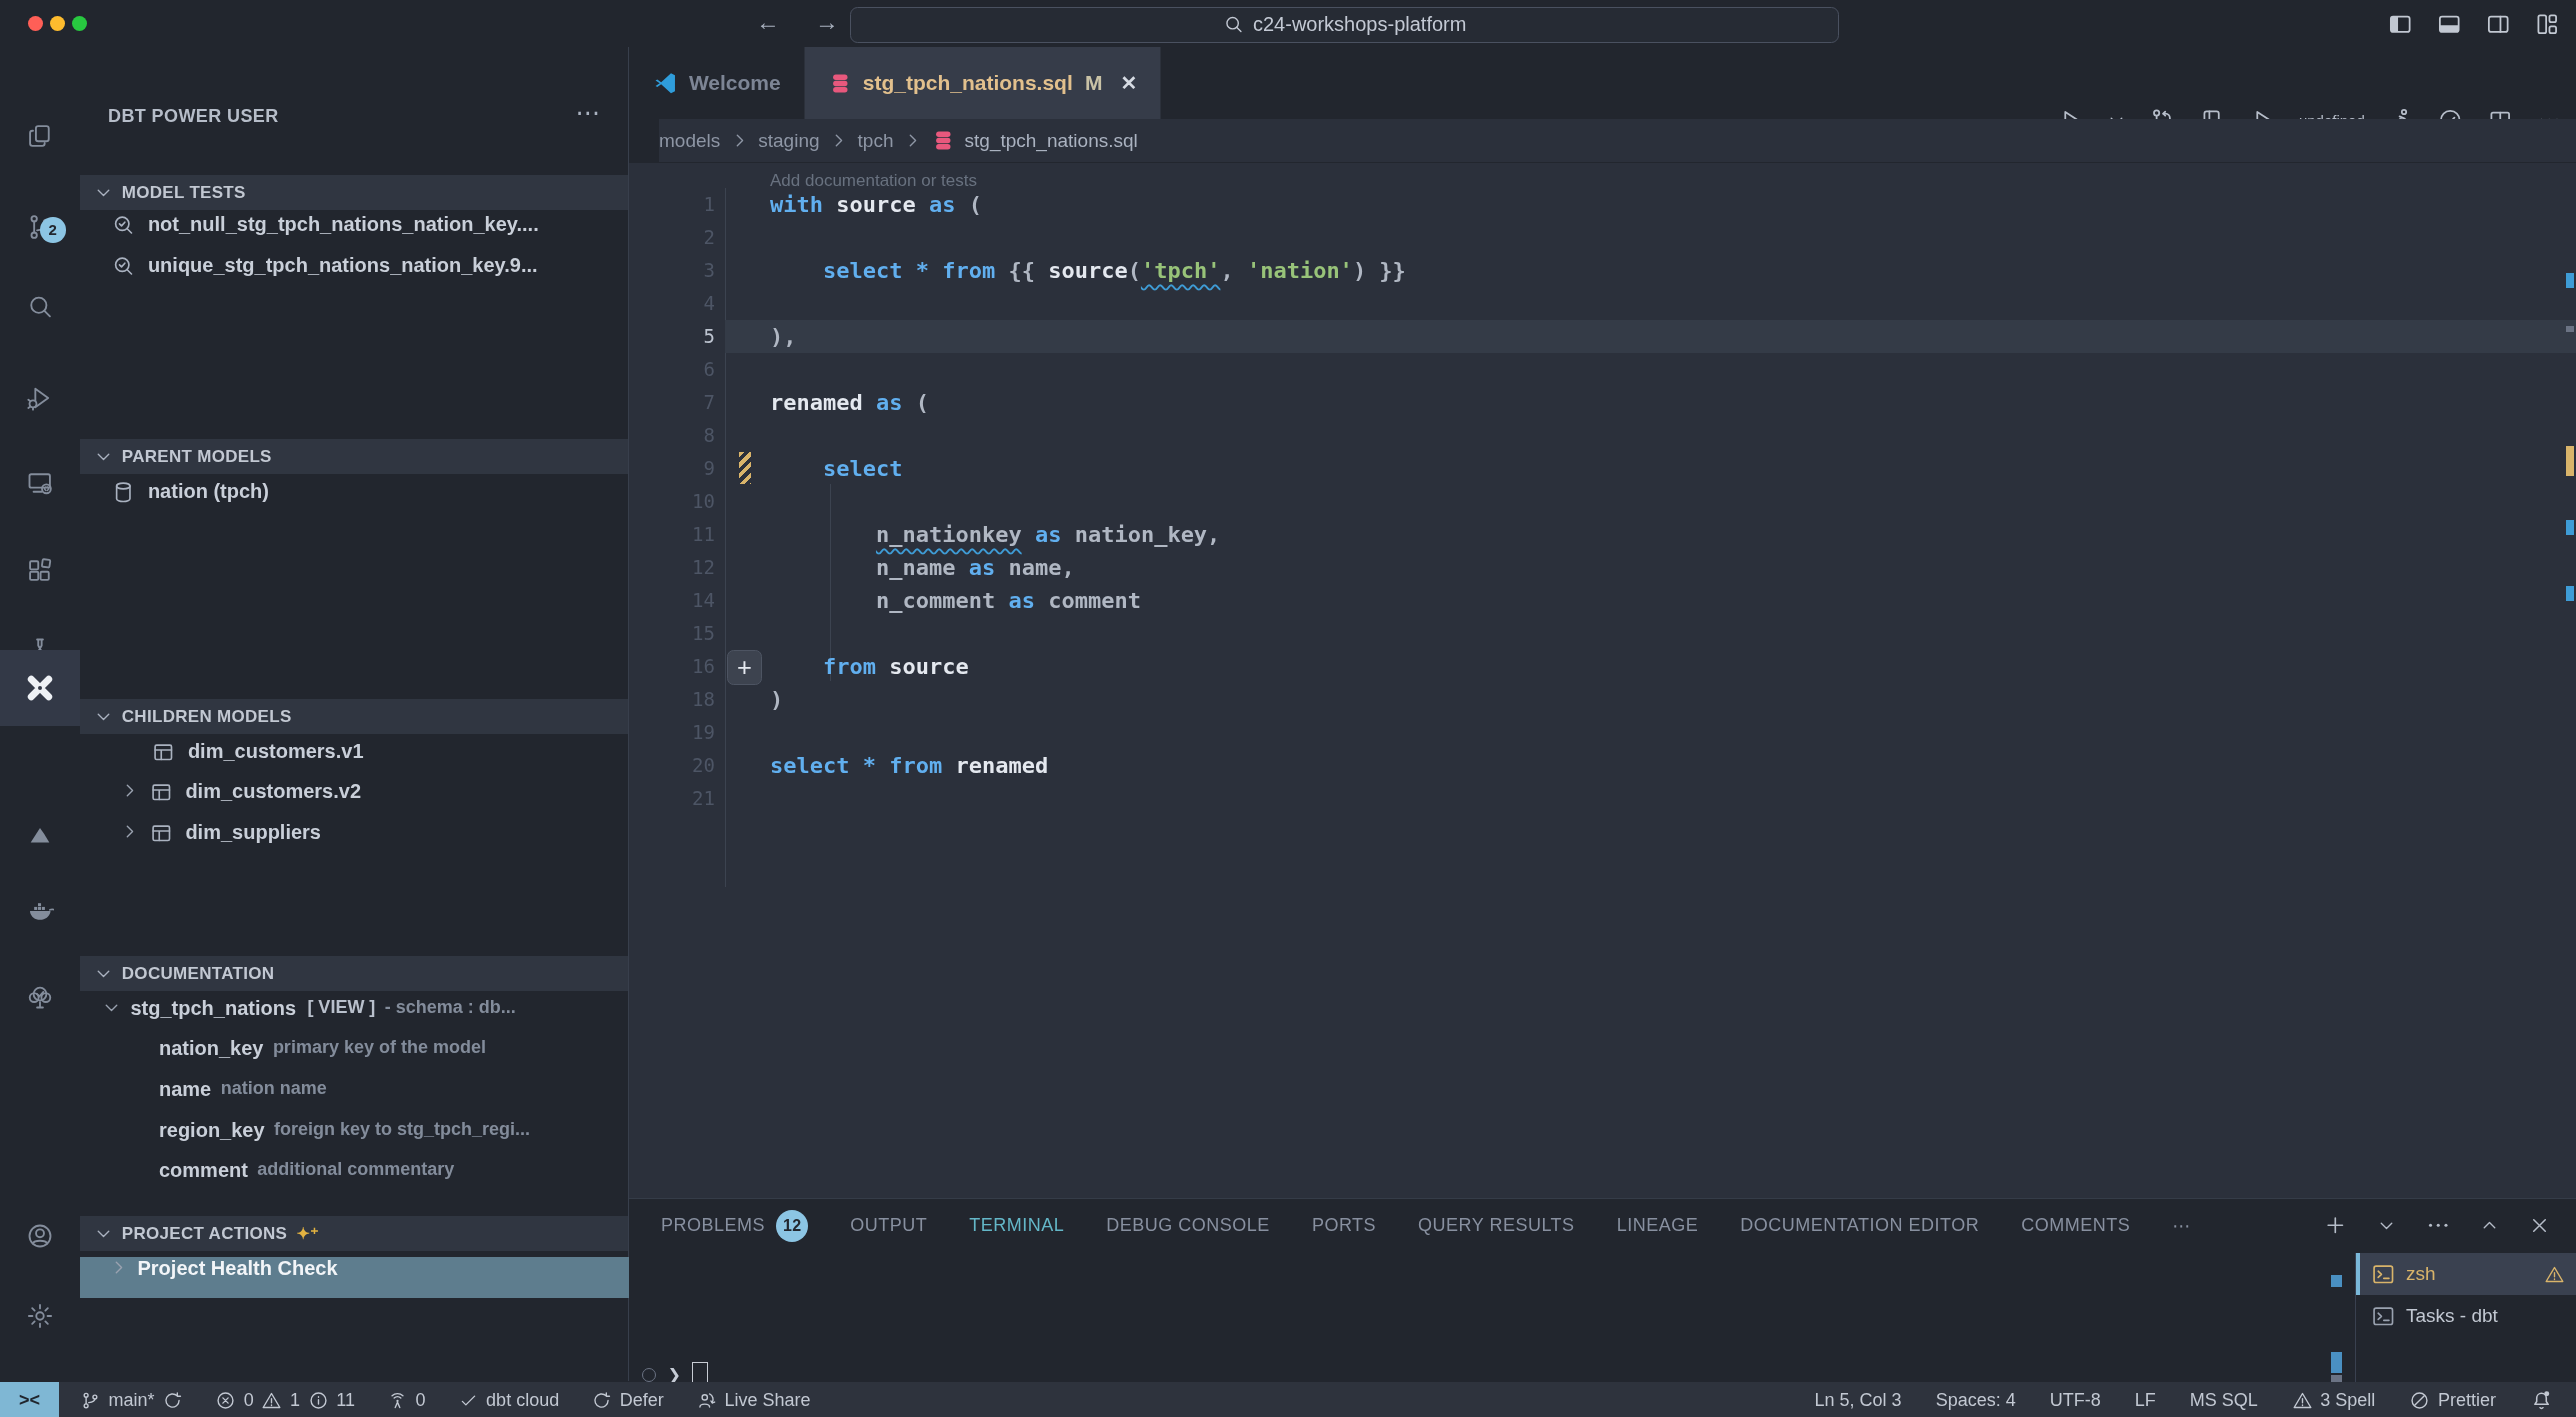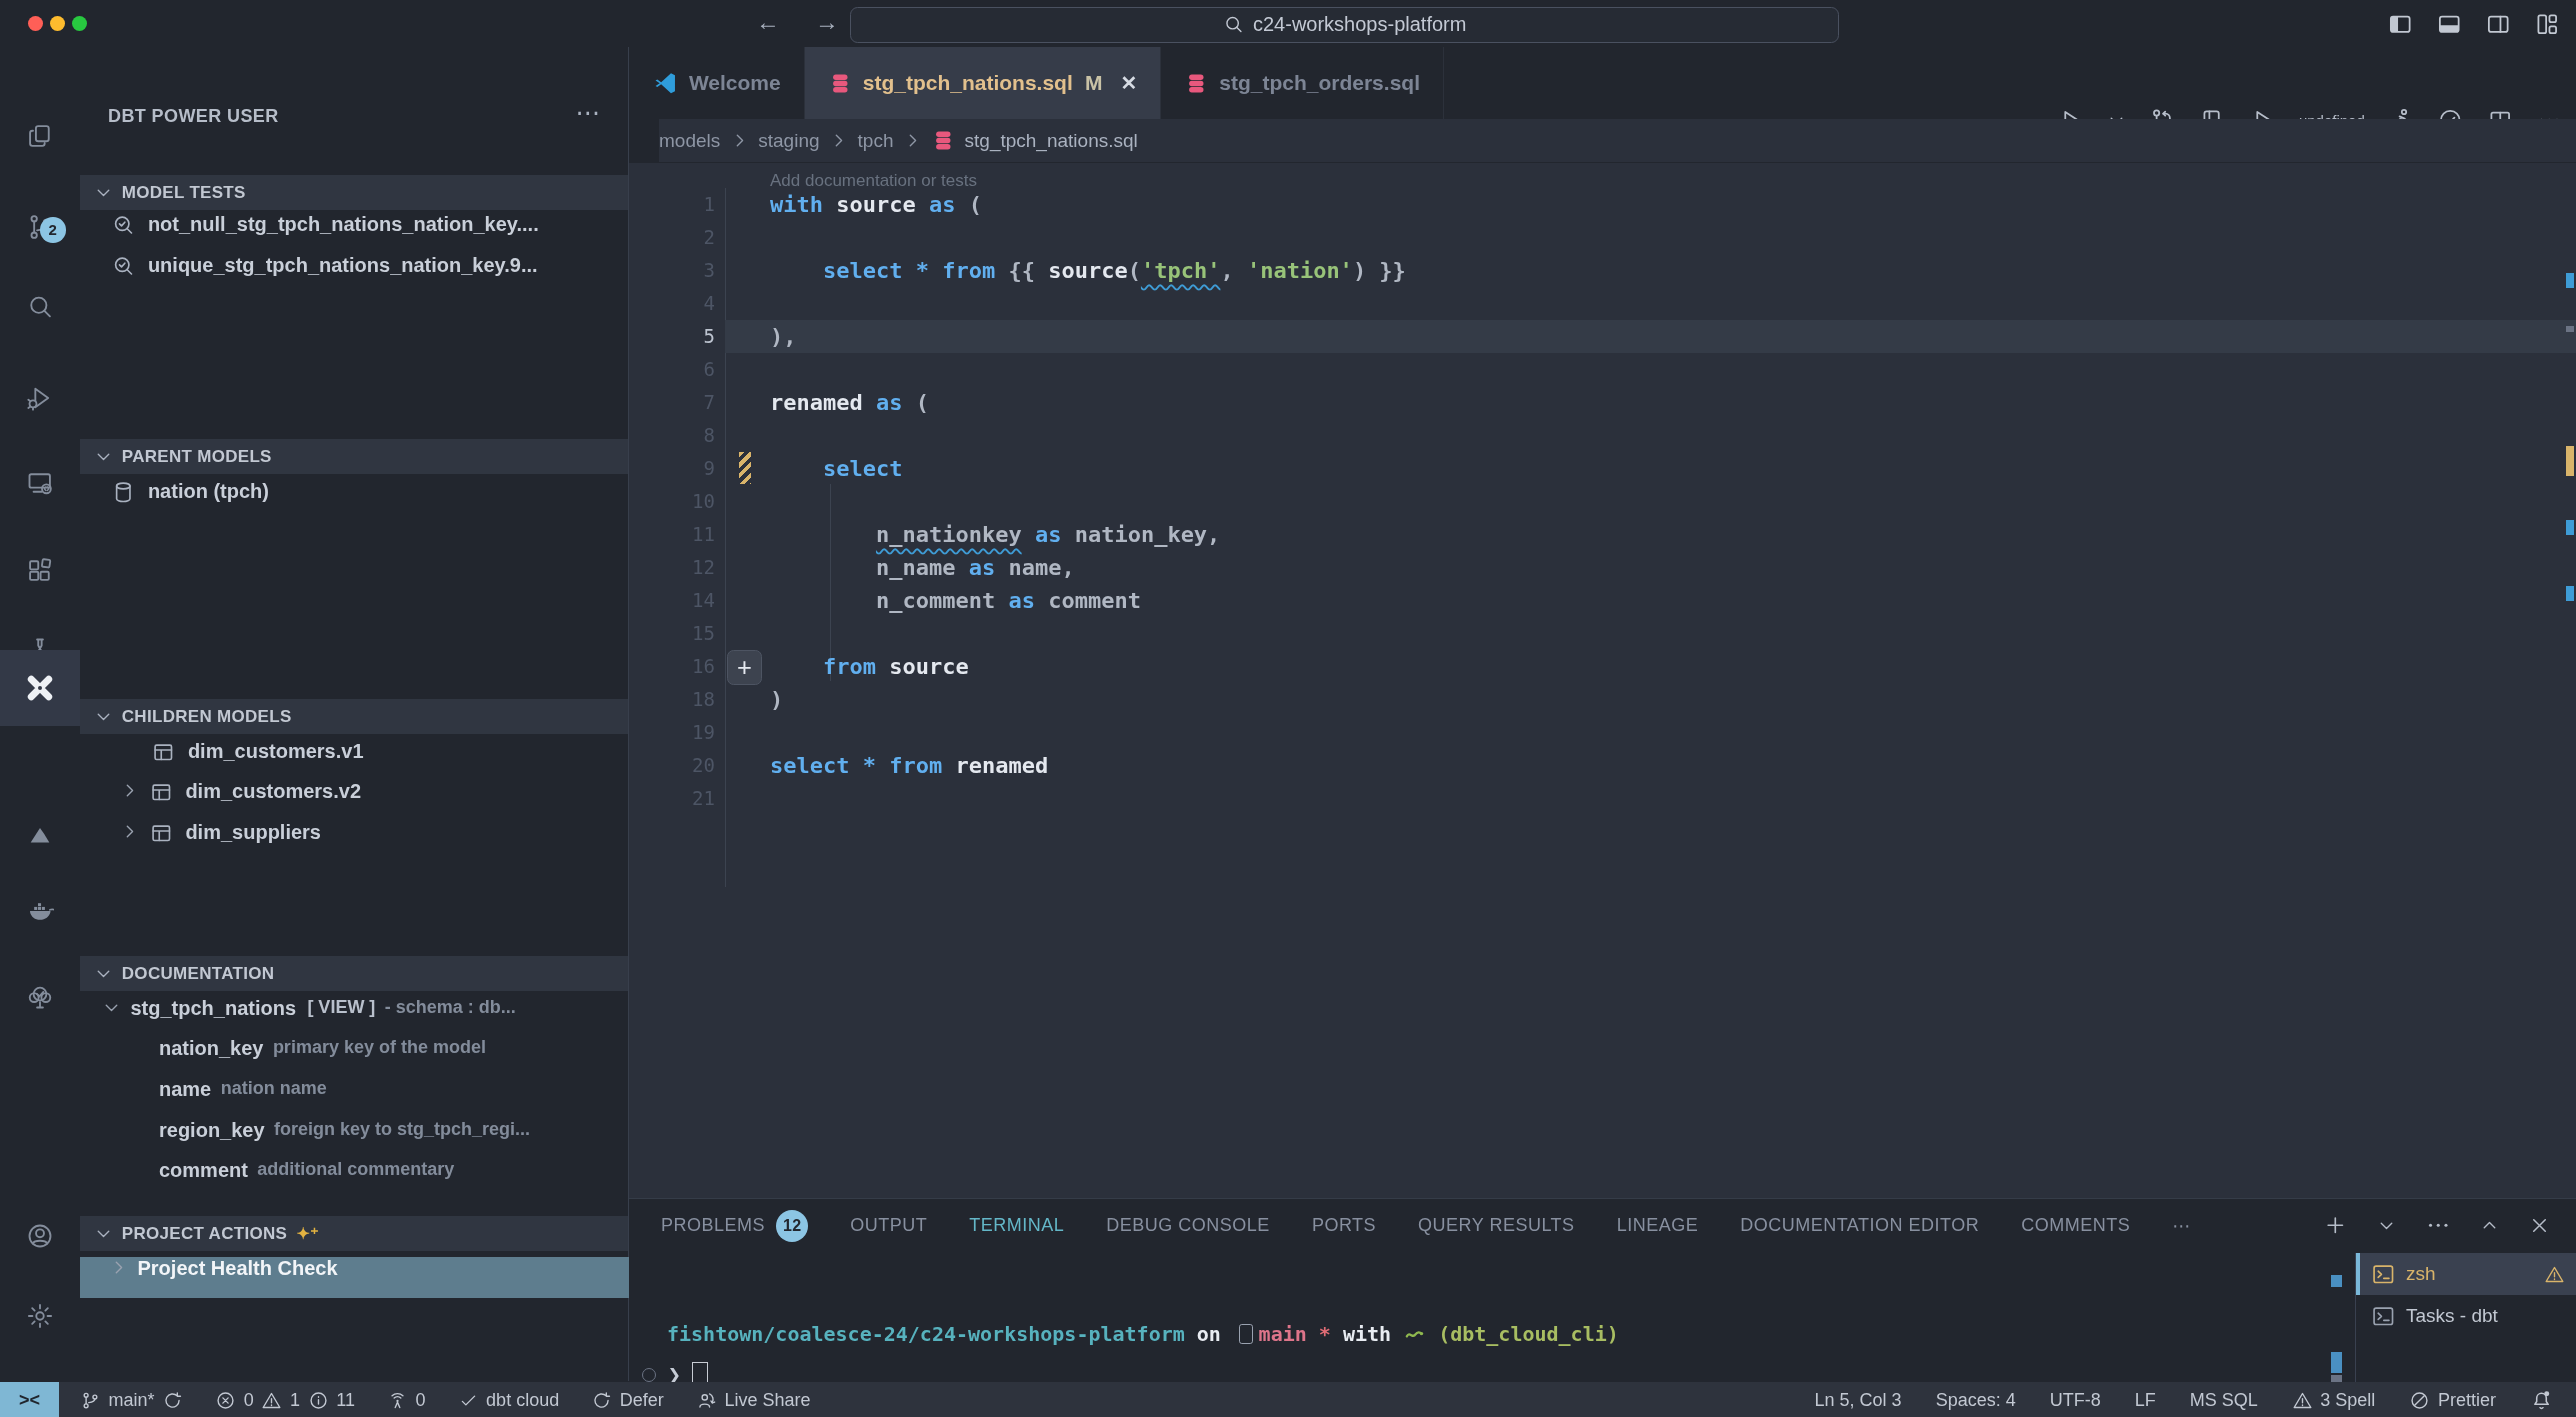"stg_tpch_orders.sql" div.tab { html: <div> <span> <svg> <g> <rect></rect> <rect></rect> <rect></rect> </g> </svg> </span> <span>stg_tpch_orders.sql</span> </div> -> none }
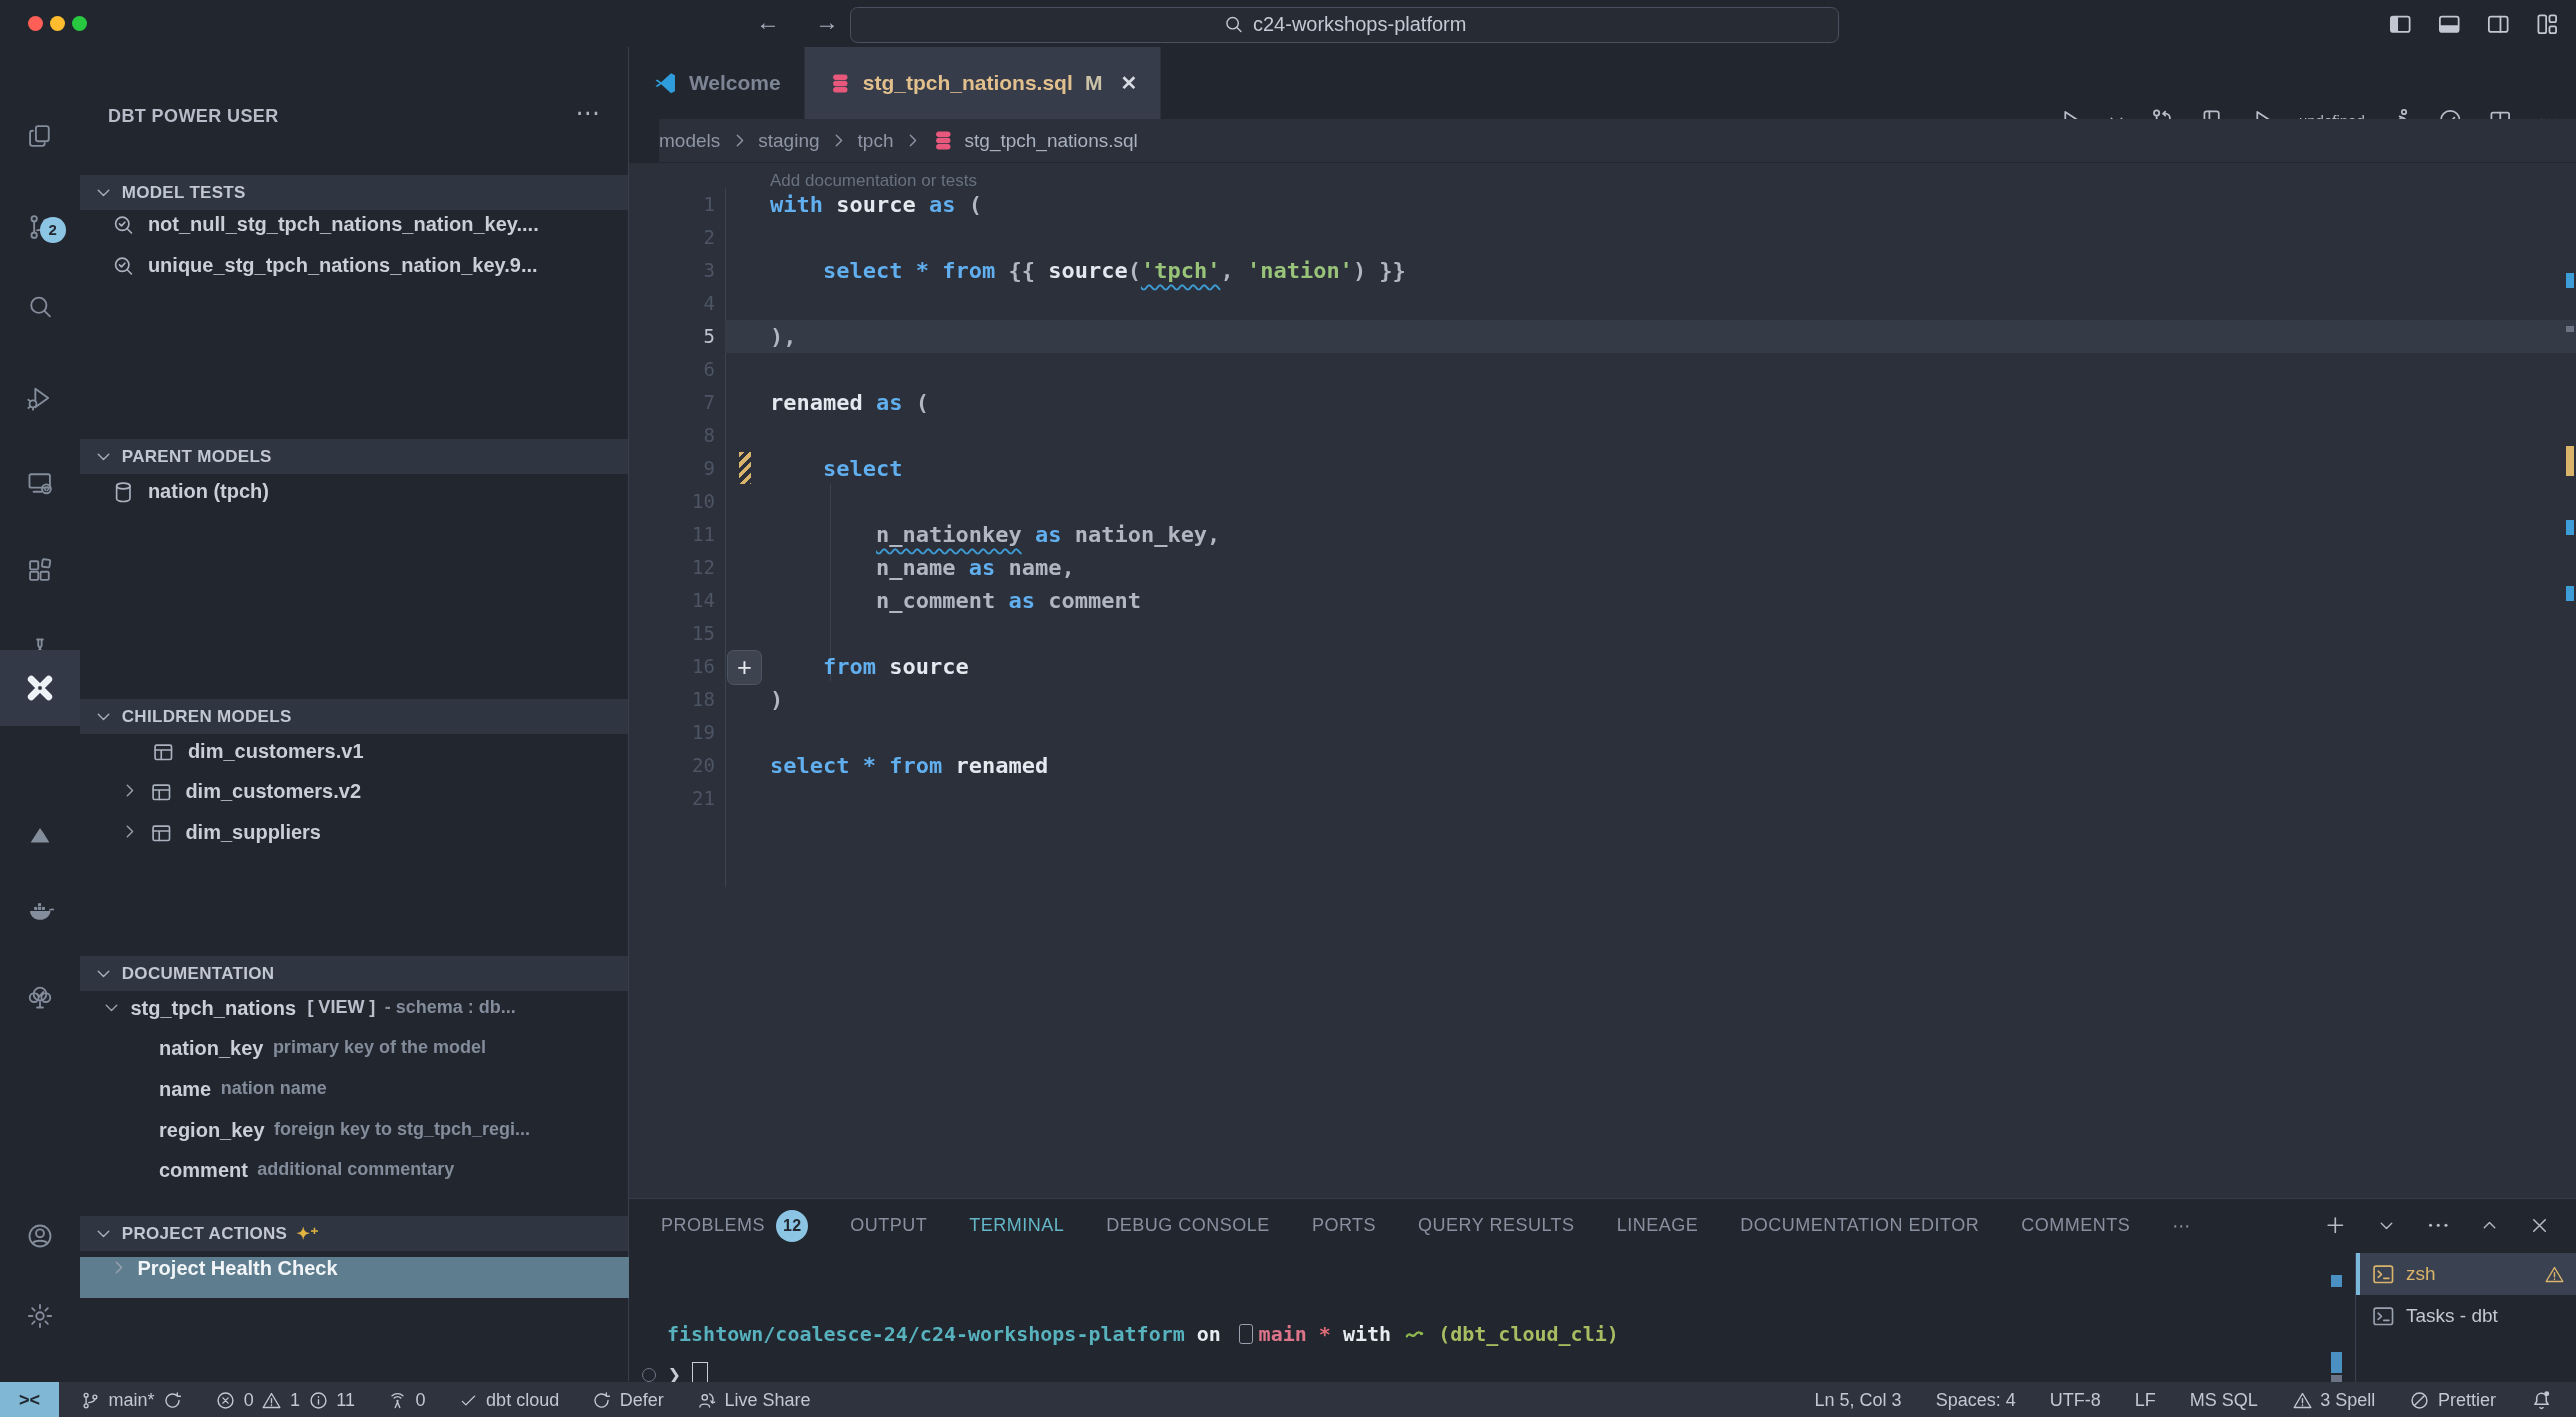"fishtown/coalesce-24/c24-workshops-platf" div { html: <div><span>fishtown/coalesce-24/c24-workshops-platform</span><span> on </span><span></span><span>main</span><span> *</span><span> with </span><span> <svg> <path></path> <circle></circle> </svg> </span><span> (dbt_cloud_cli)</span></div> -> none }
